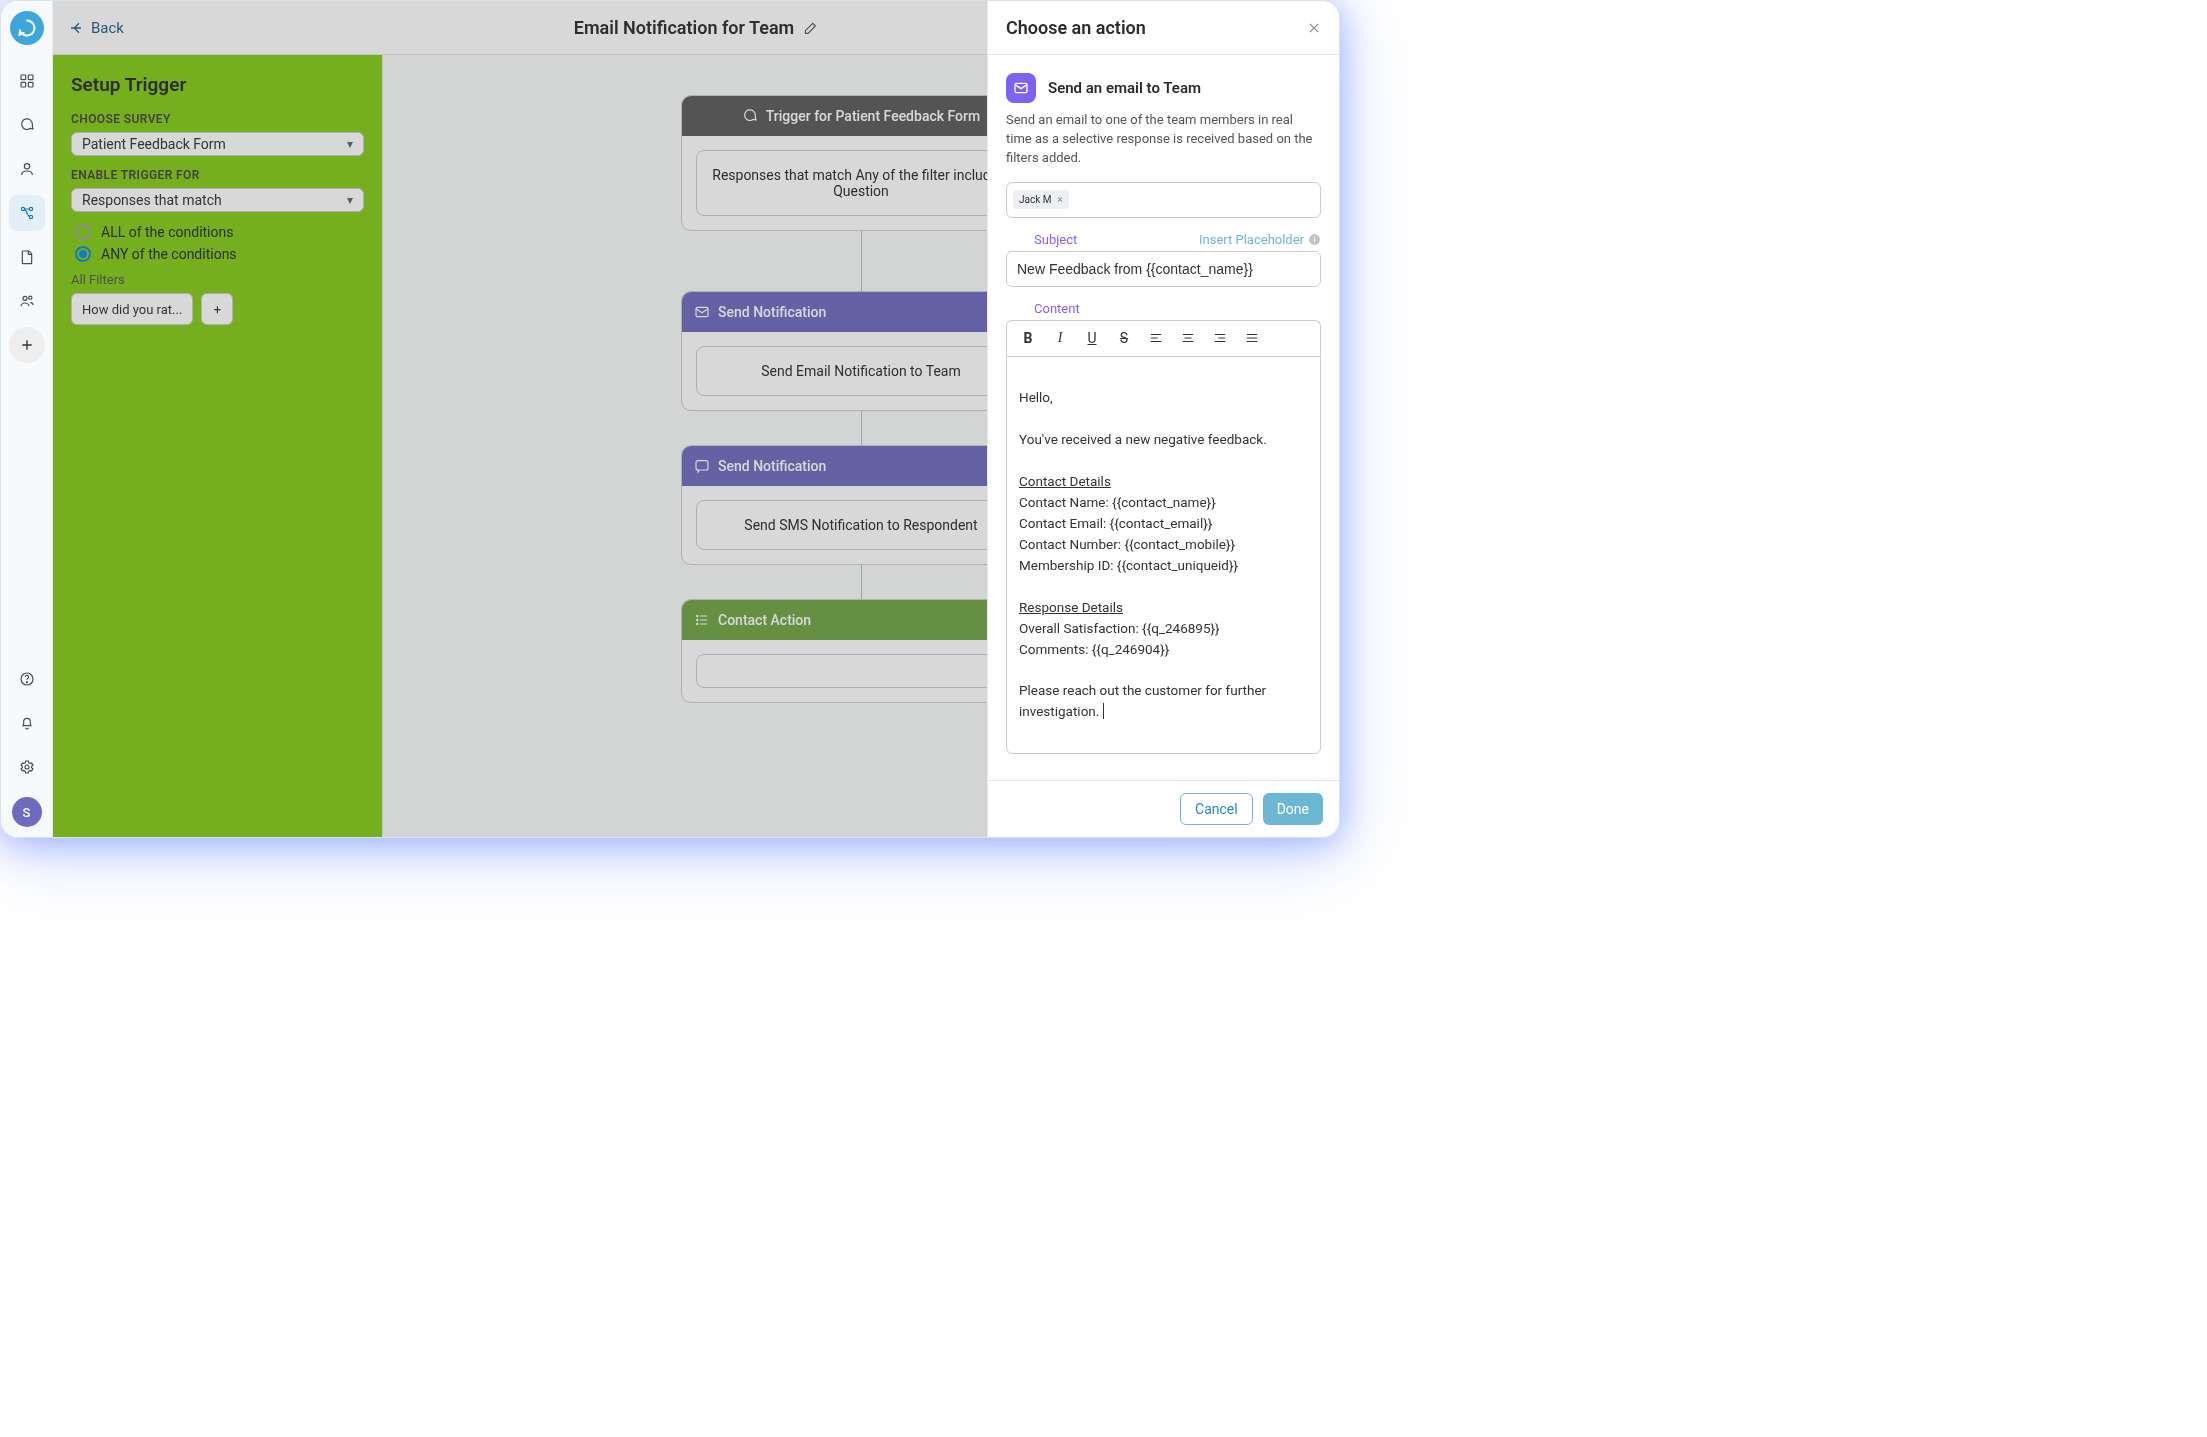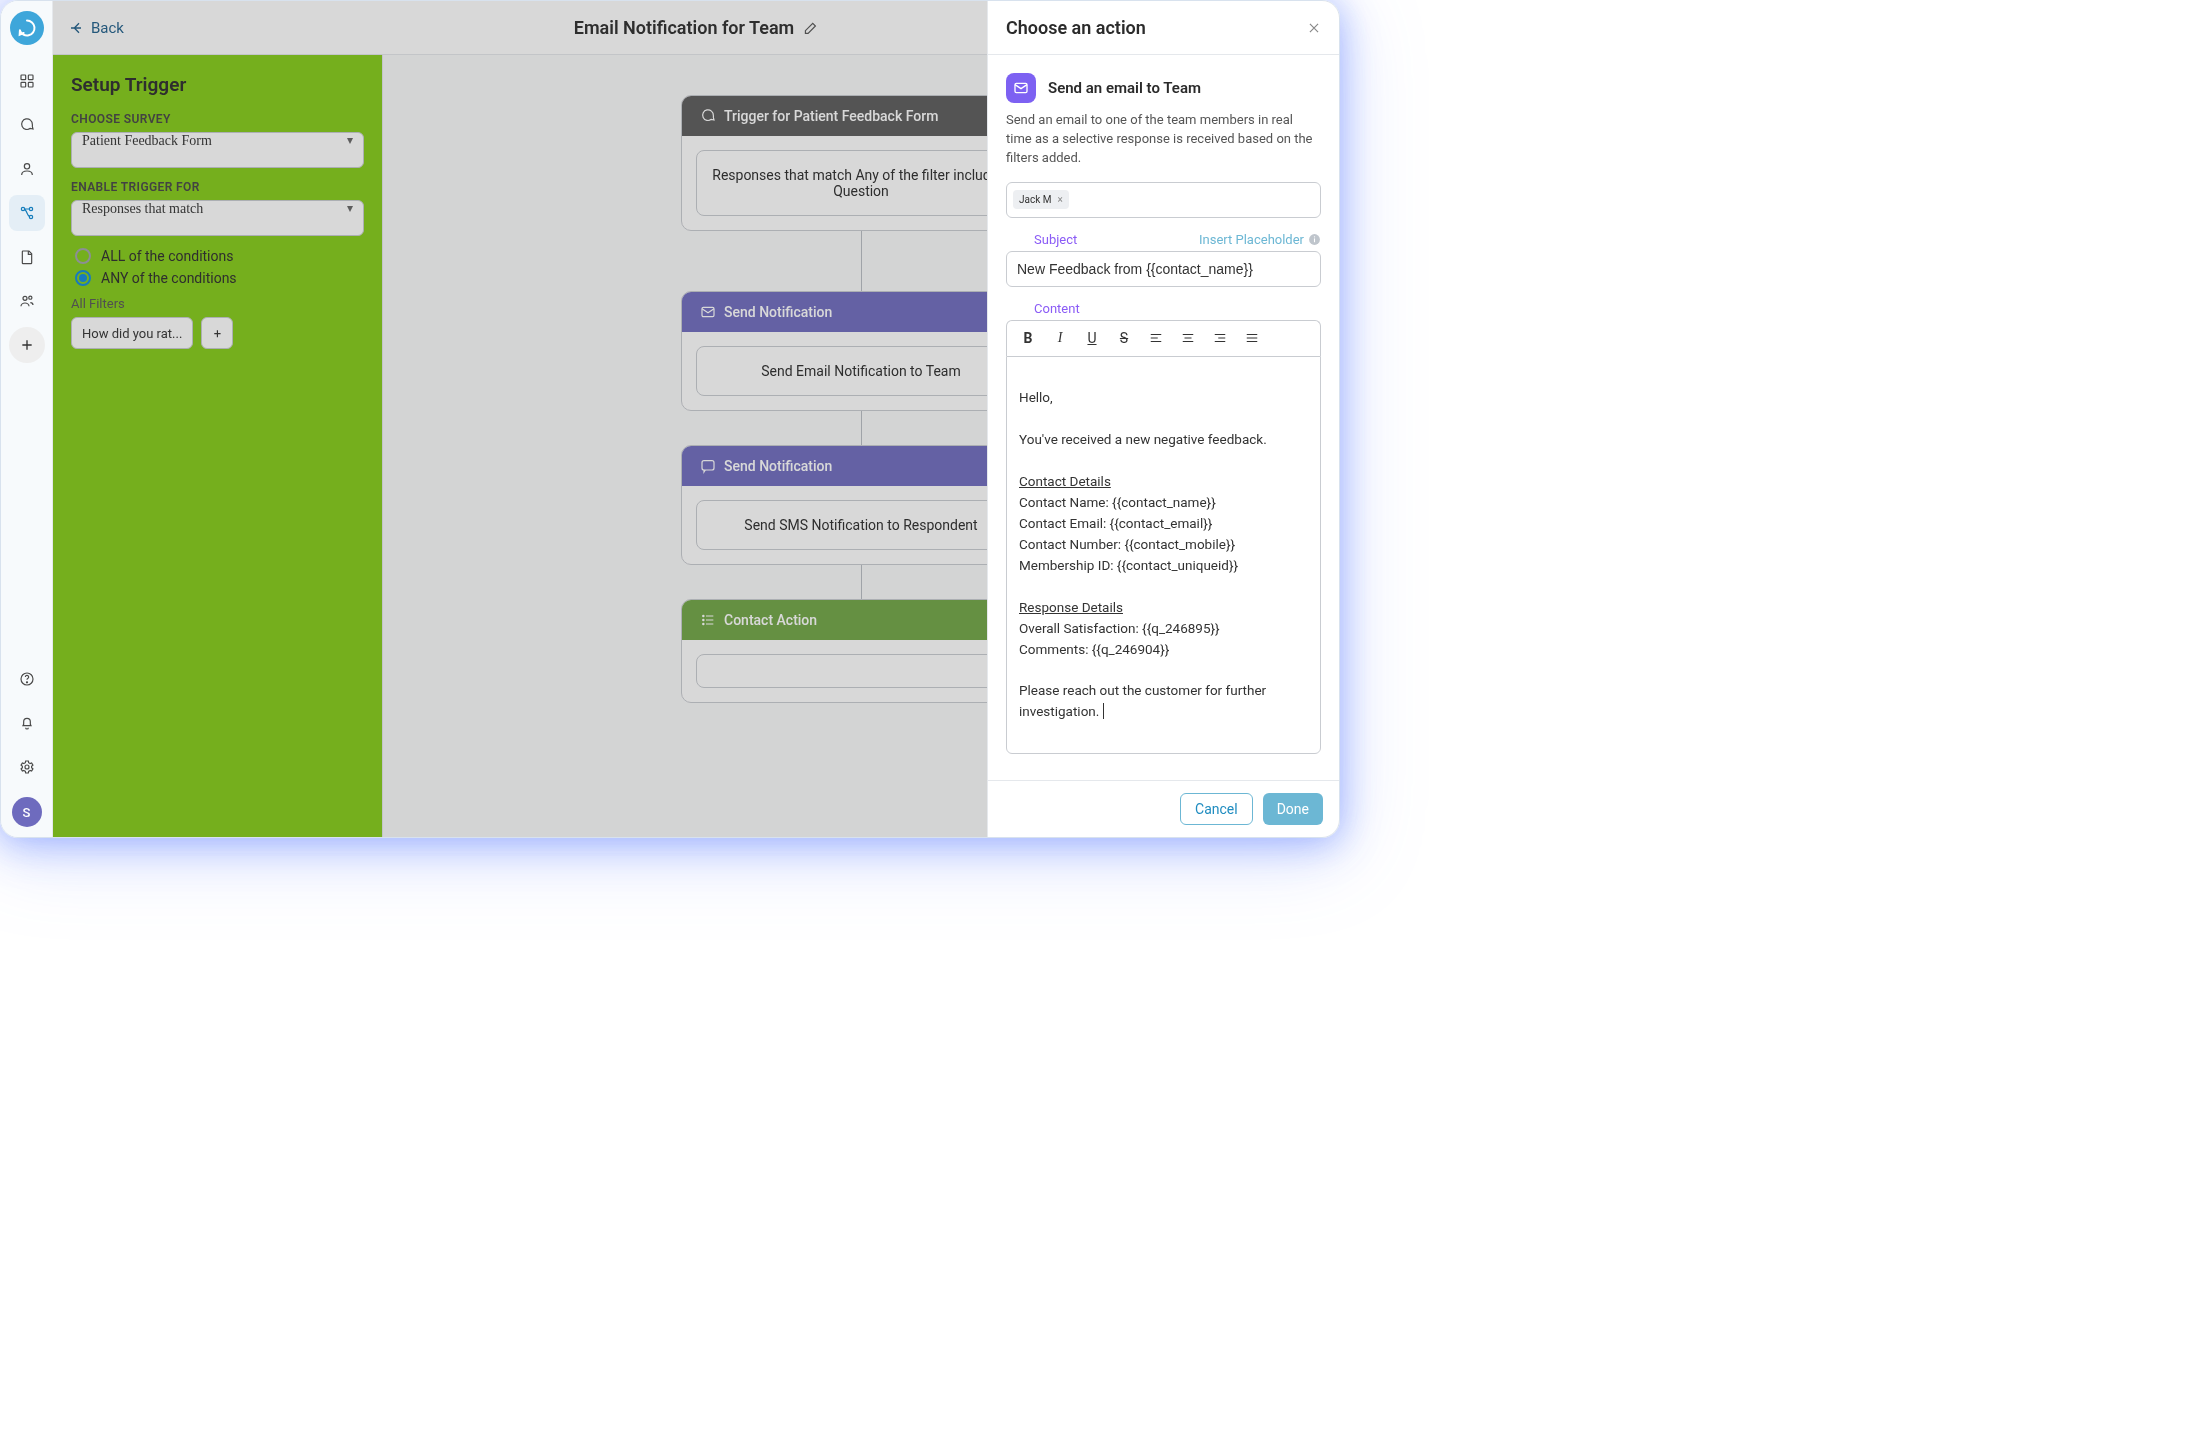"Trigger for Patient Feedback Form" .node-head { justify-content: none -> center; padding: 0 18px -> 0 12px }
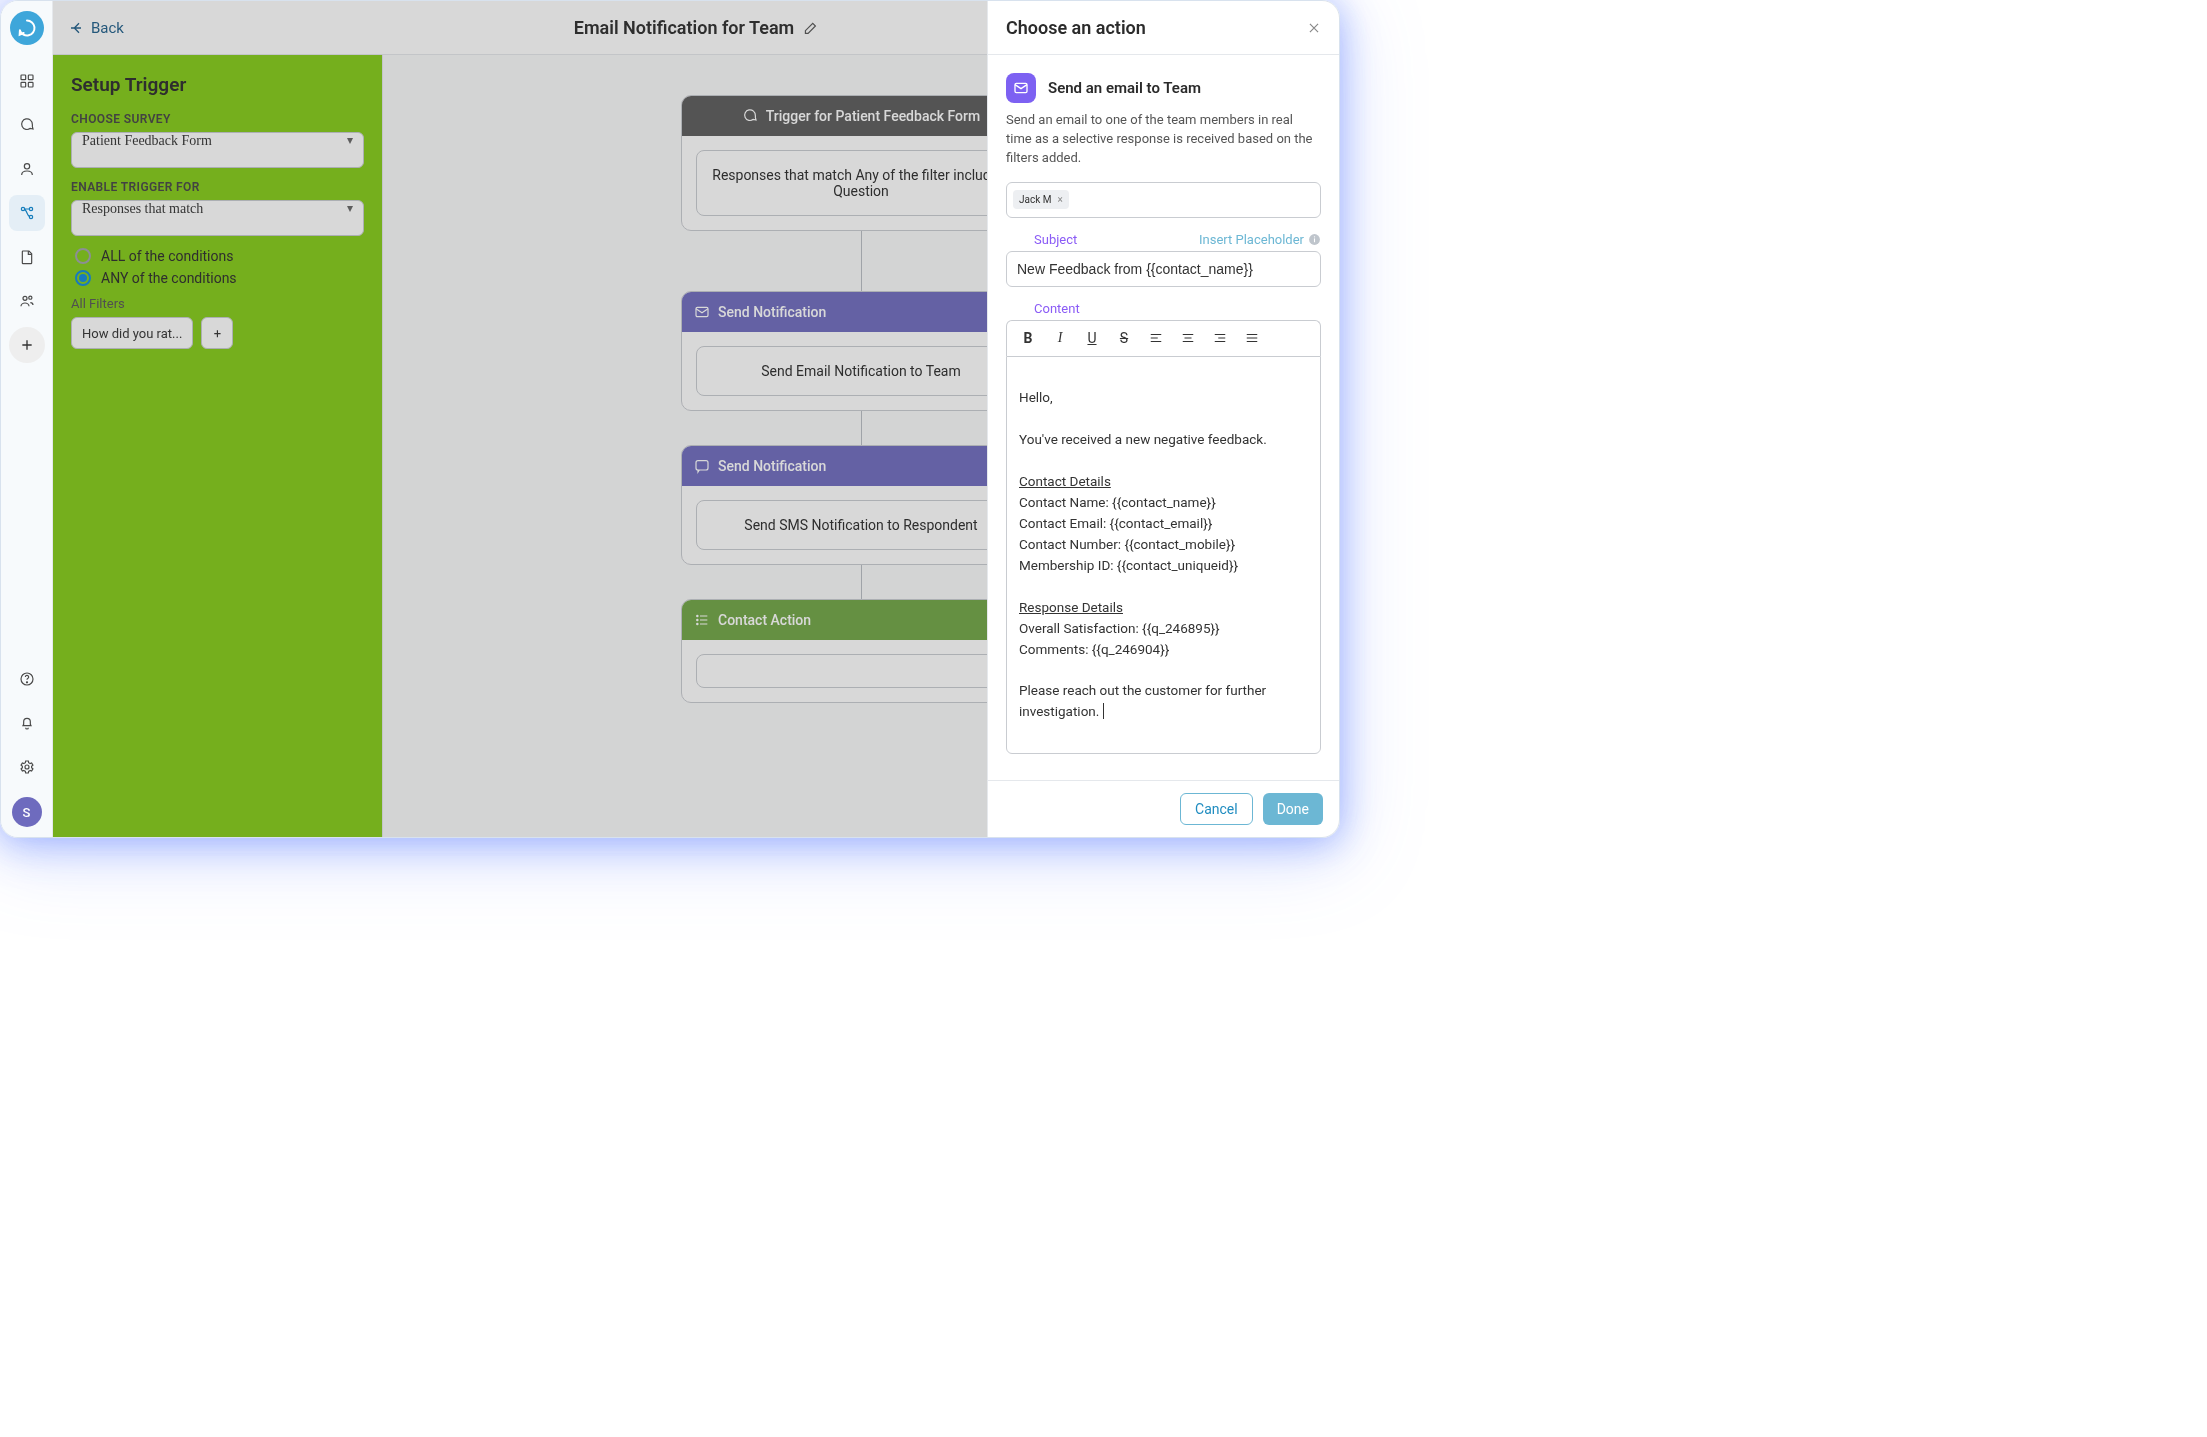"Patient Feedback Form" .select { align-items: none -> center; font-family: Liberation Serif, serif -> none; height: 36px -> 24px }
